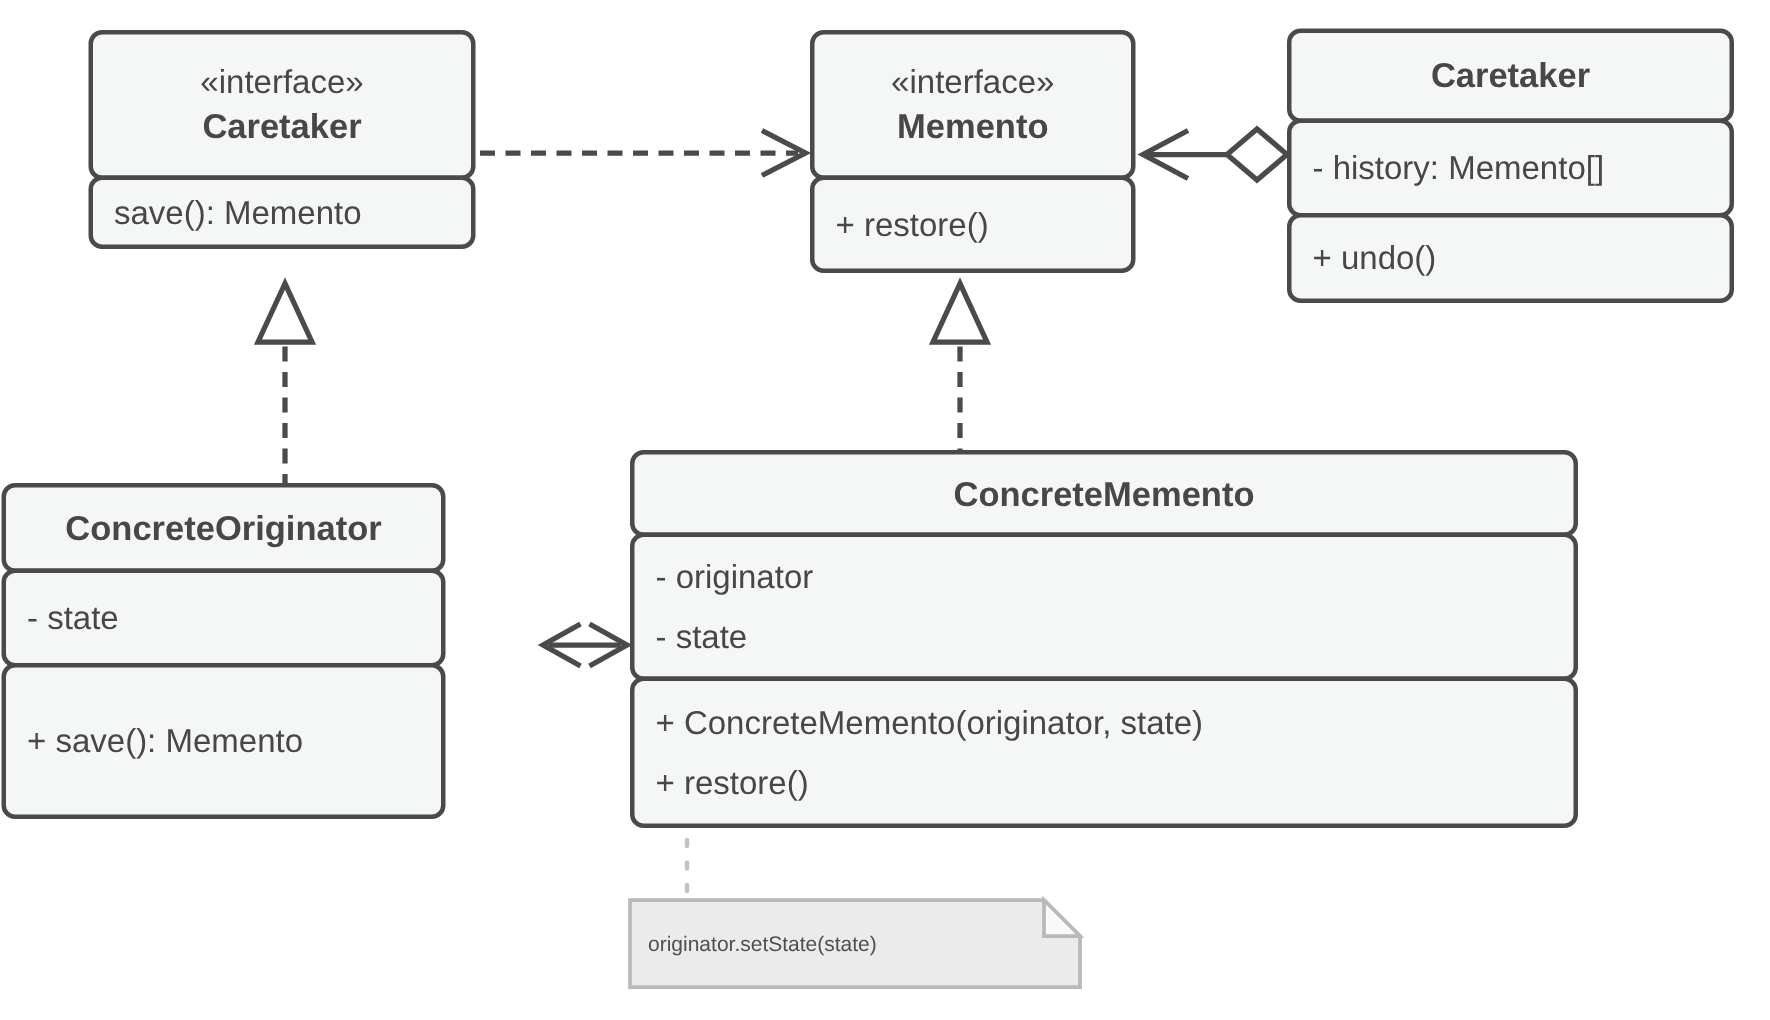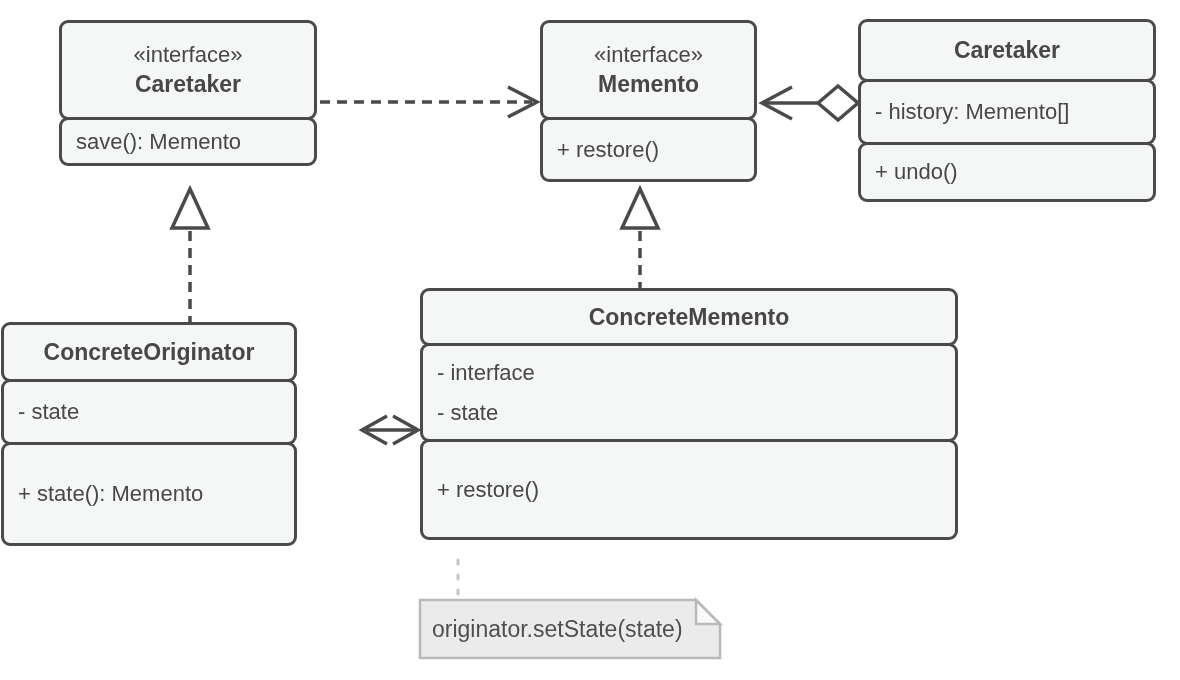"ConcreteMemento" div.uml { top: 288px -> 300px; width: 538px -> 632px }
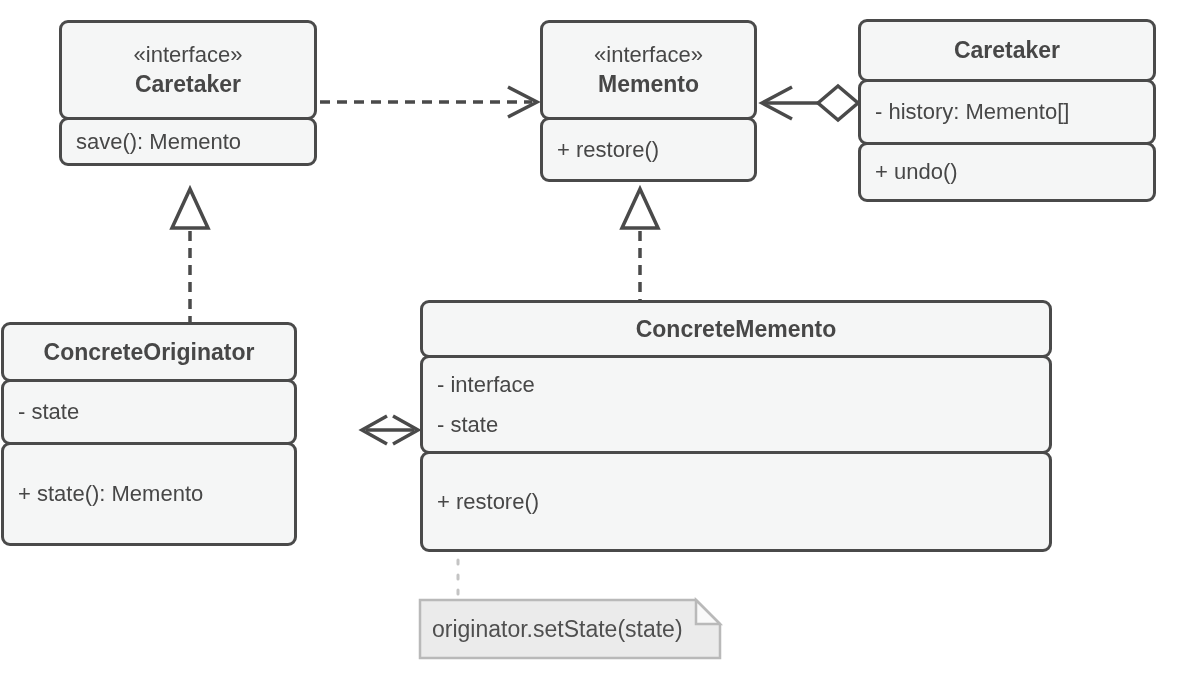"- interface" div.line { text: interface -> originator }
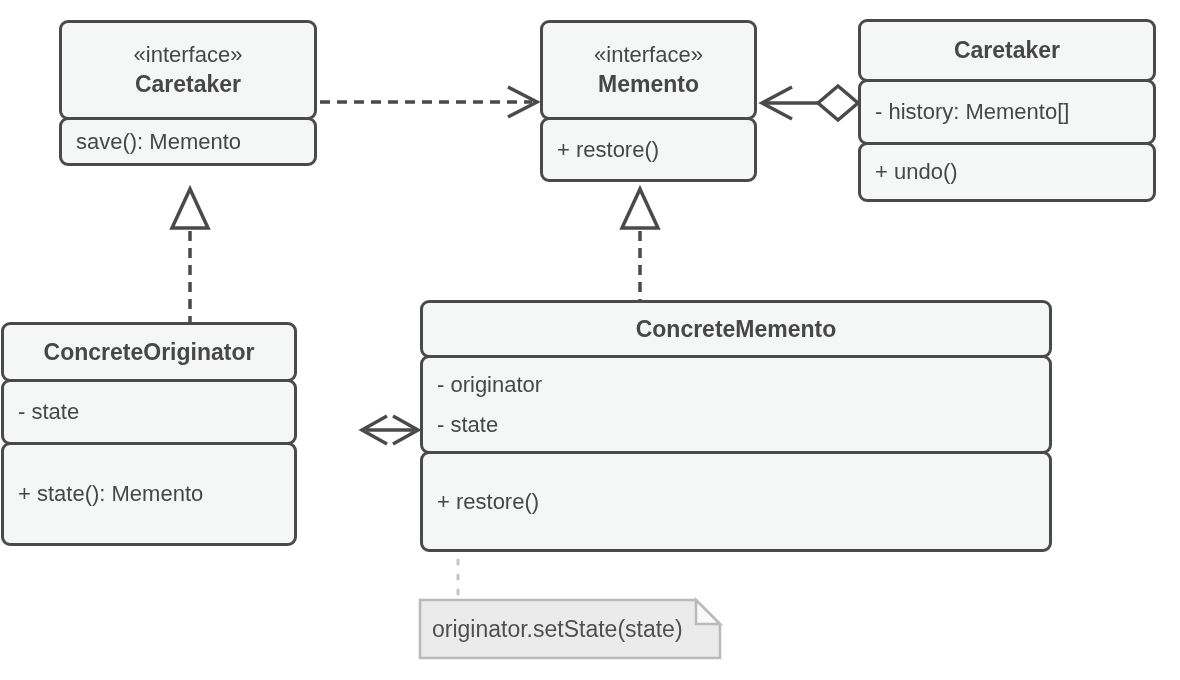"+ state(): Memento" div.line { text: state -> save }
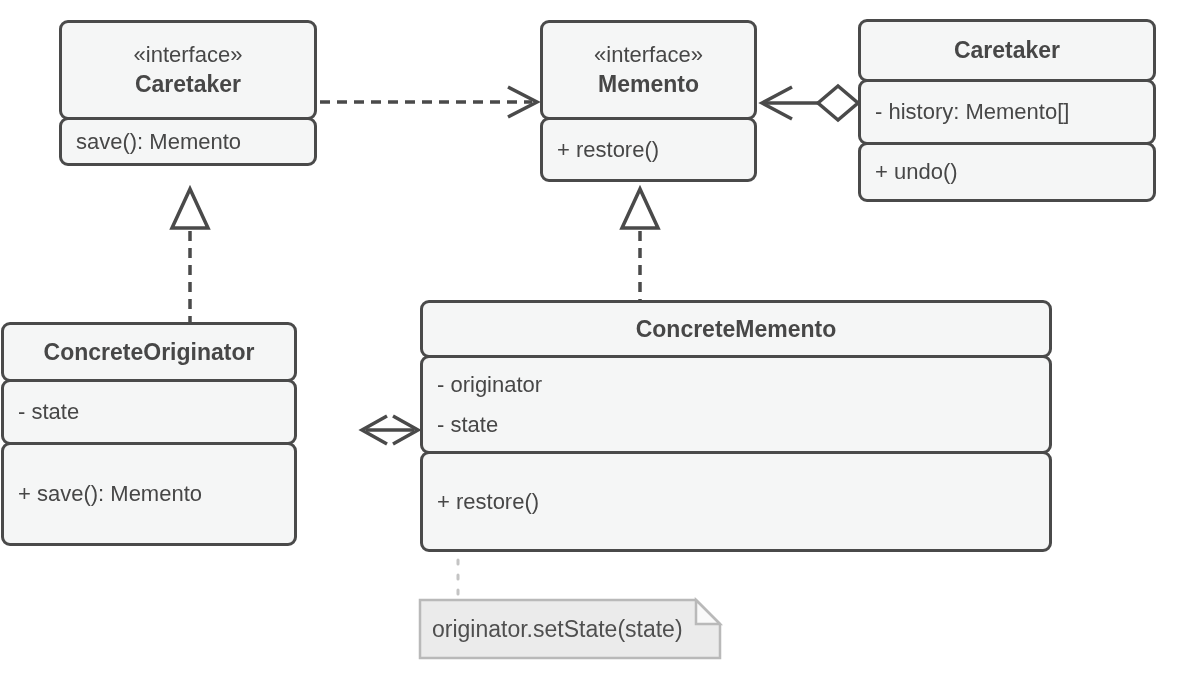"+ ConcreteMemento(originator, state)" div.line { html: none -> <div>+ ConcreteMemento(originator, state)</div> }
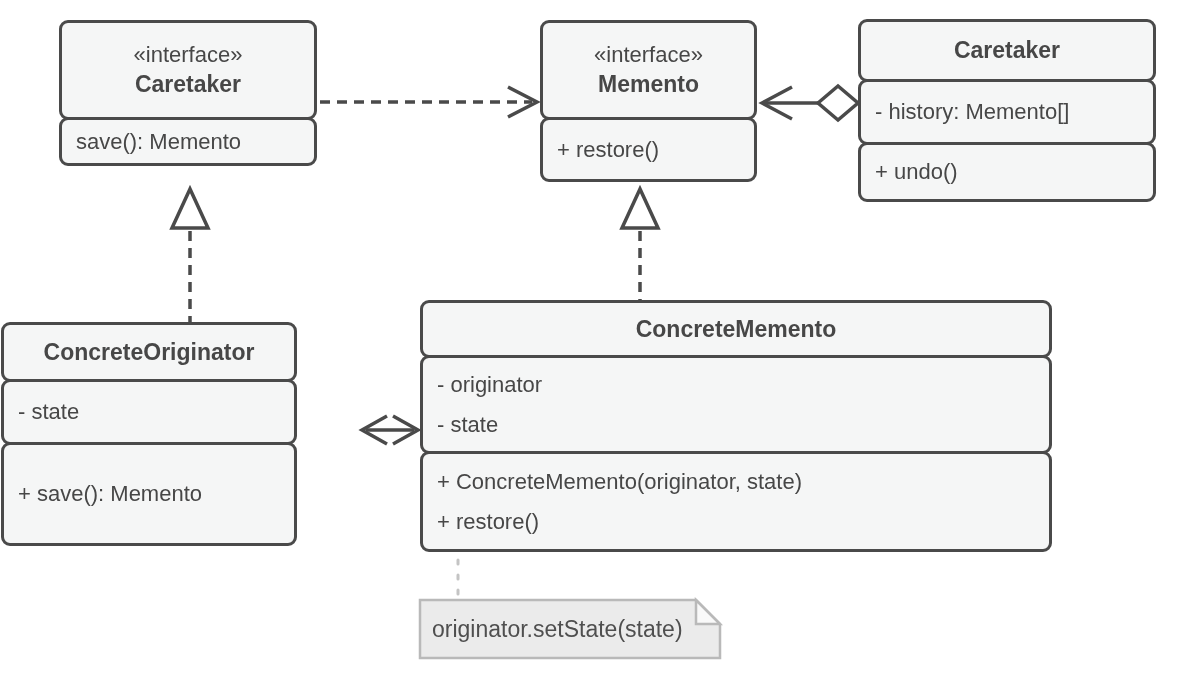"originator.setState(state)" .note-text { font-size: 23px -> 14px }
